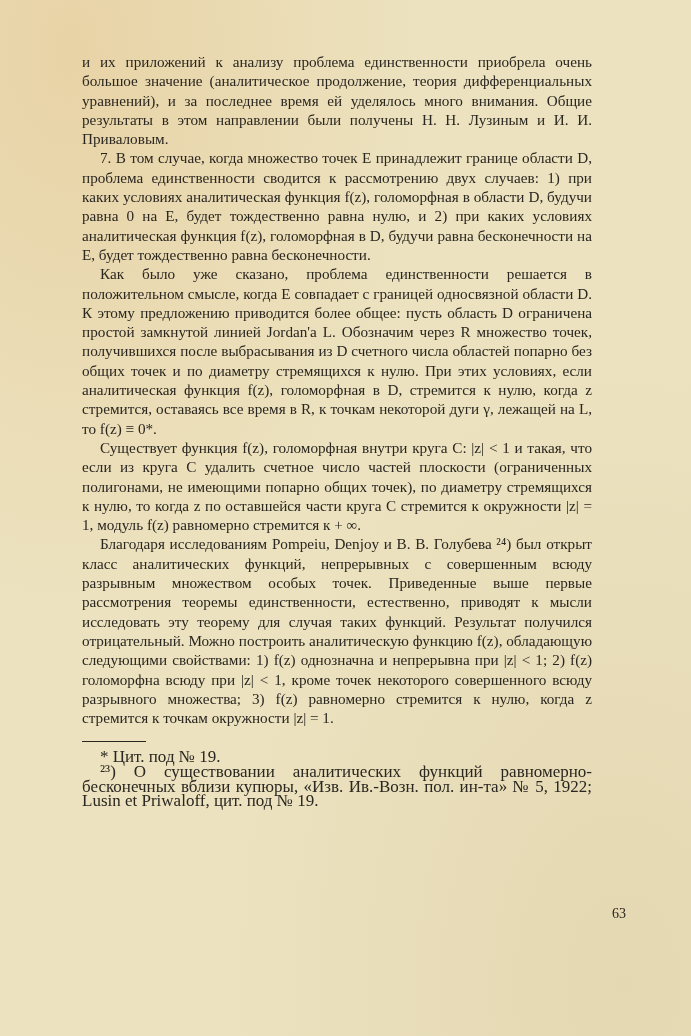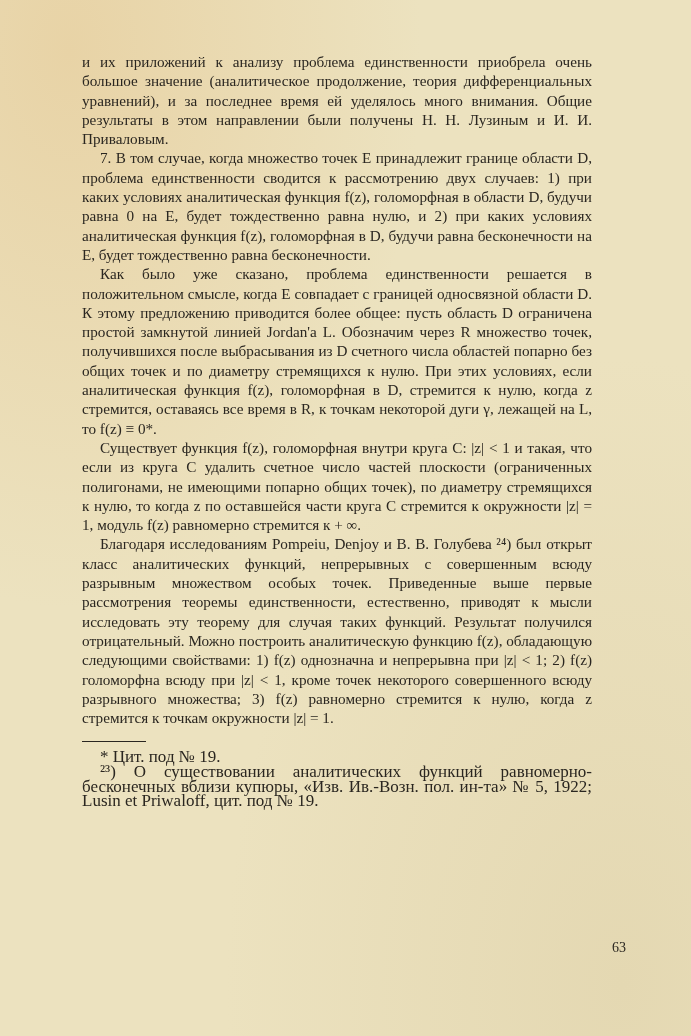"63" .page-number { top: 940px -> 906px }
